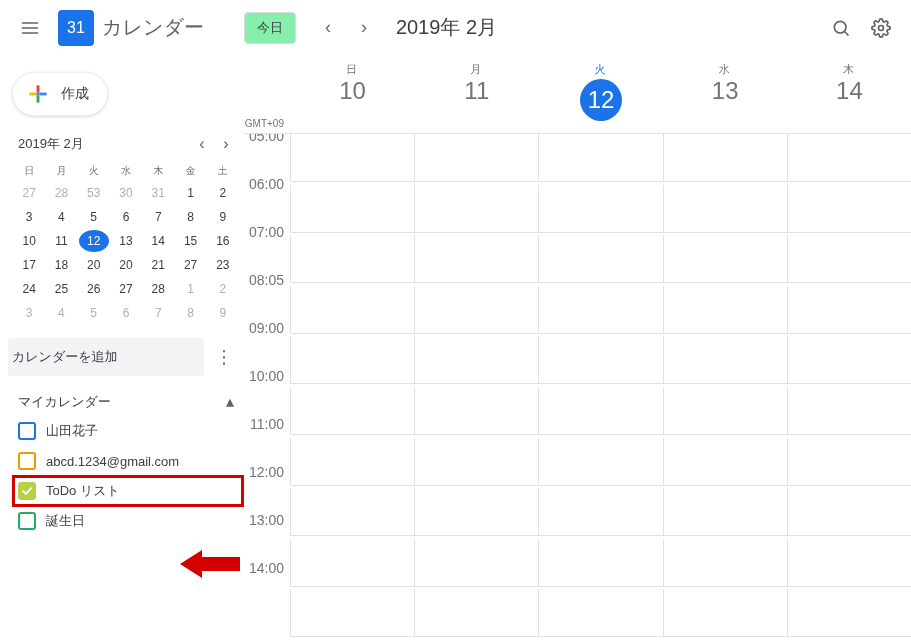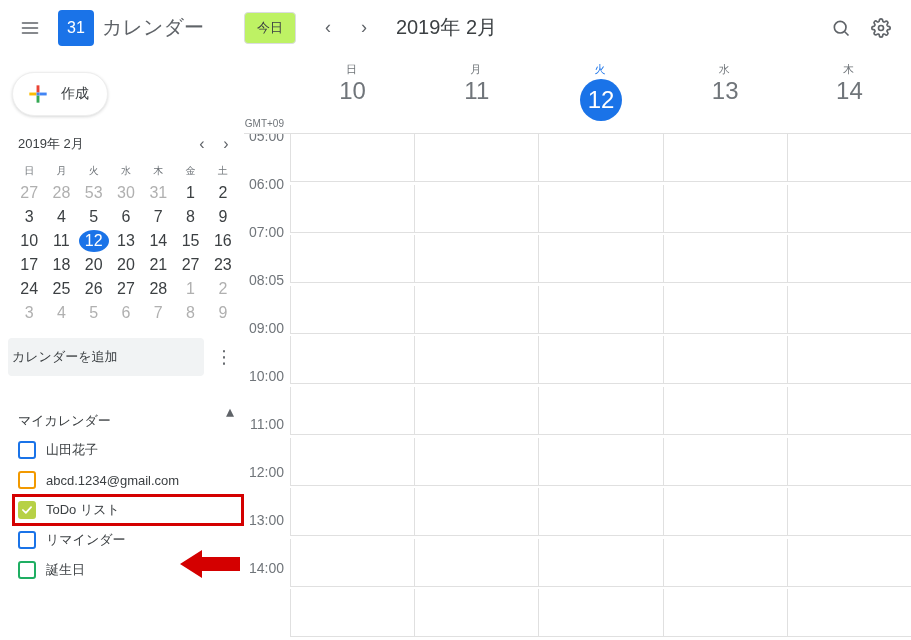"今日" .today-btn { background: #bef264 -> #86efac }
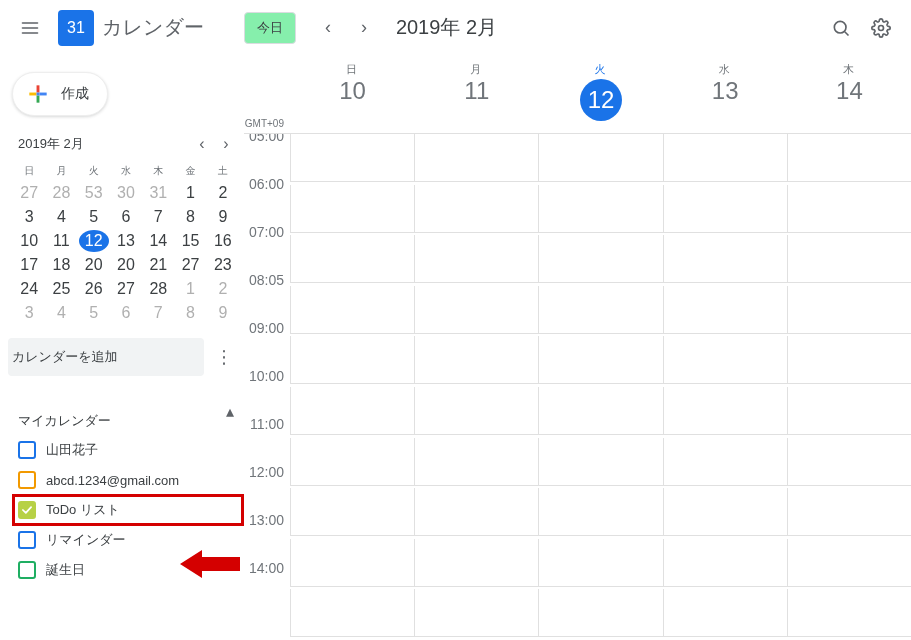"27" .mini-day { font-size: 16px -> 12px }
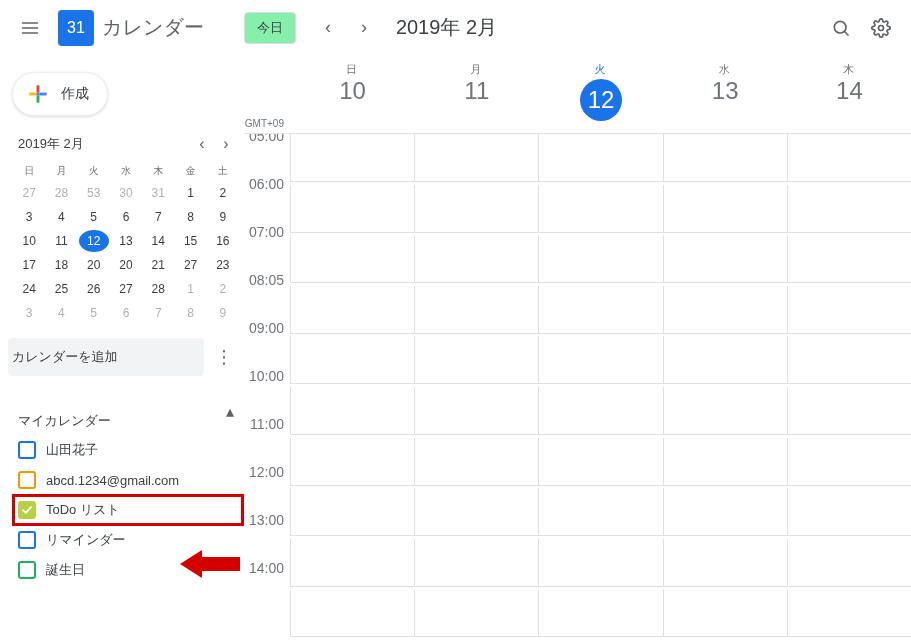"マイカレンダー" .section-title { margin-top: 20px -> none }
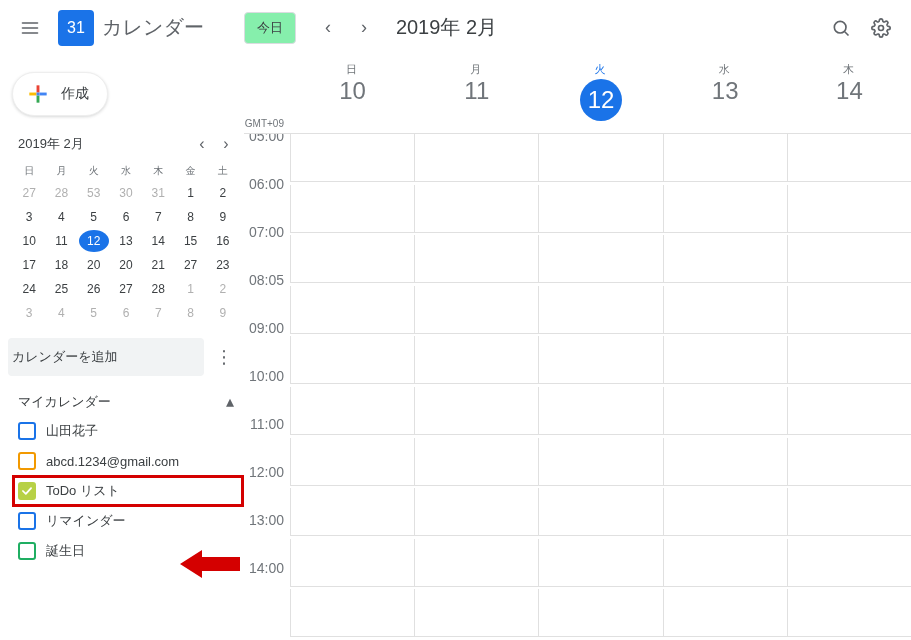"リマインダー" div.cal-item { html: <div> <div></div> <span>リマインダー</span> </div> -> none }
